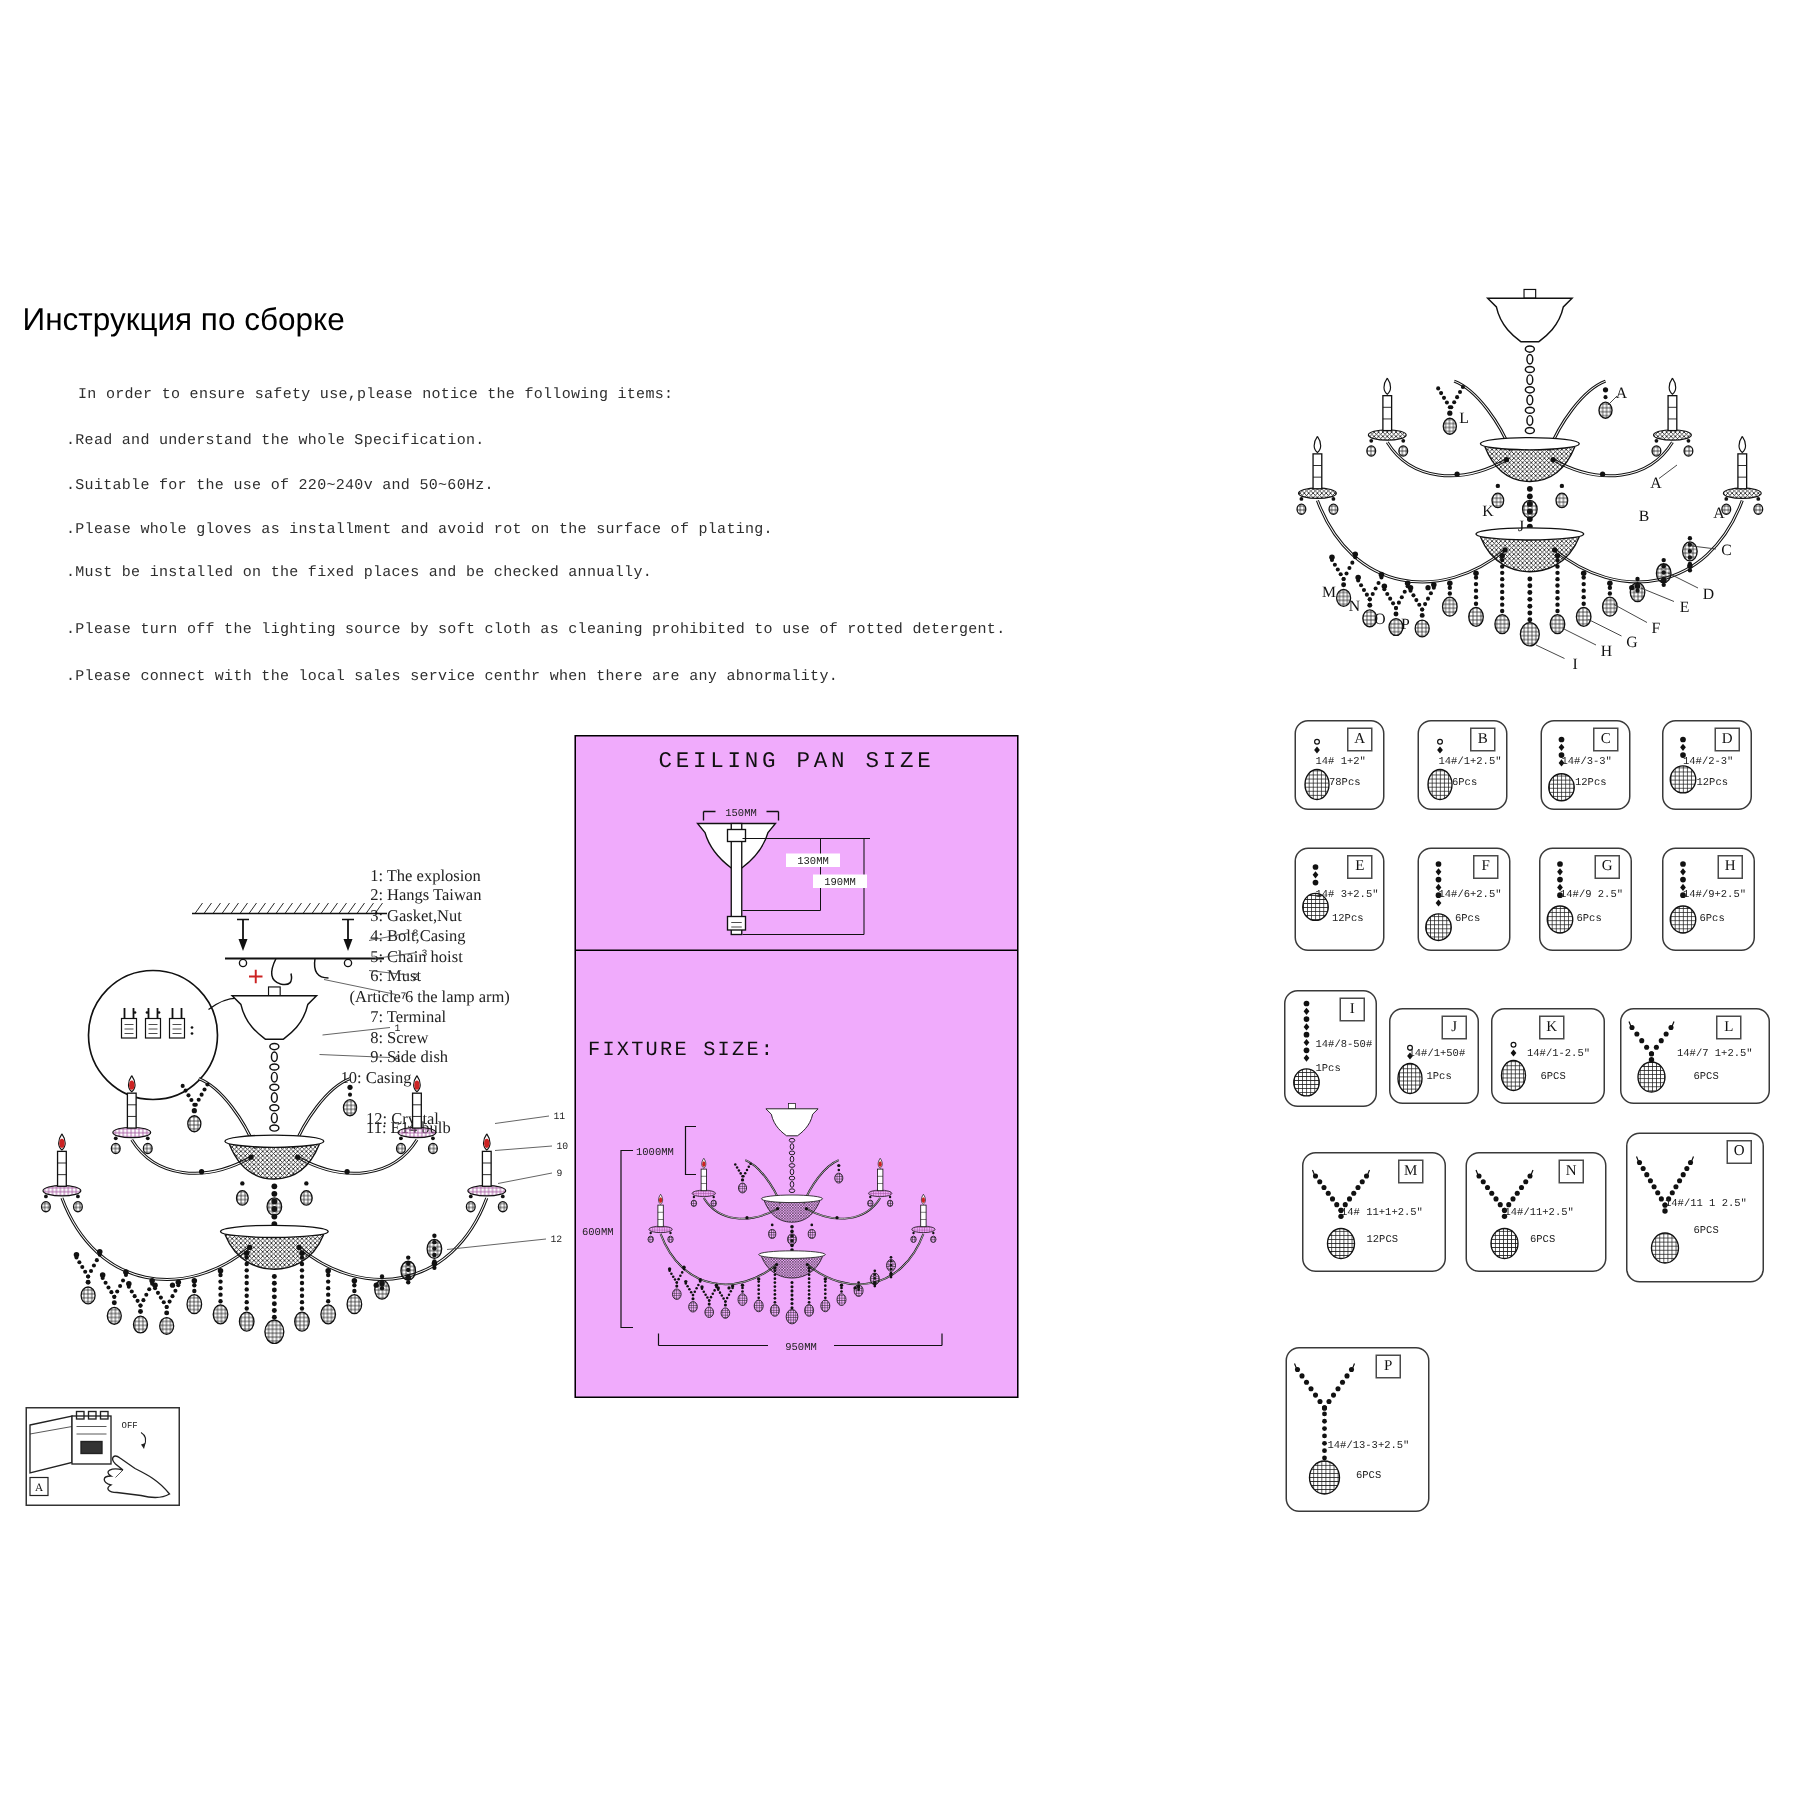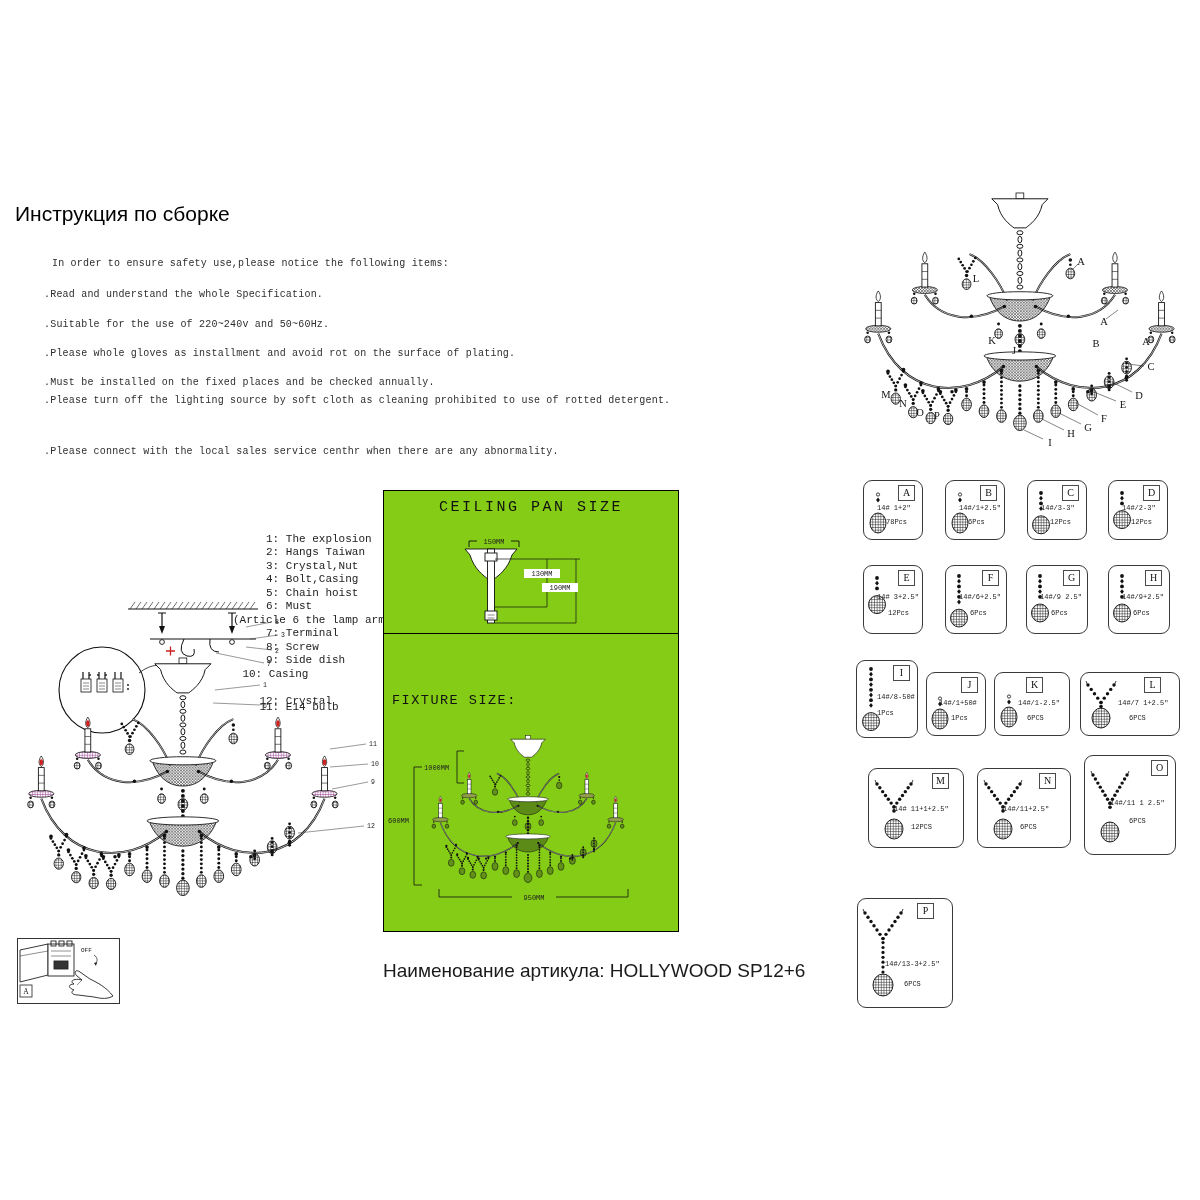".Please turn off the lighting" div.s-line { top: 395px -> 415px }
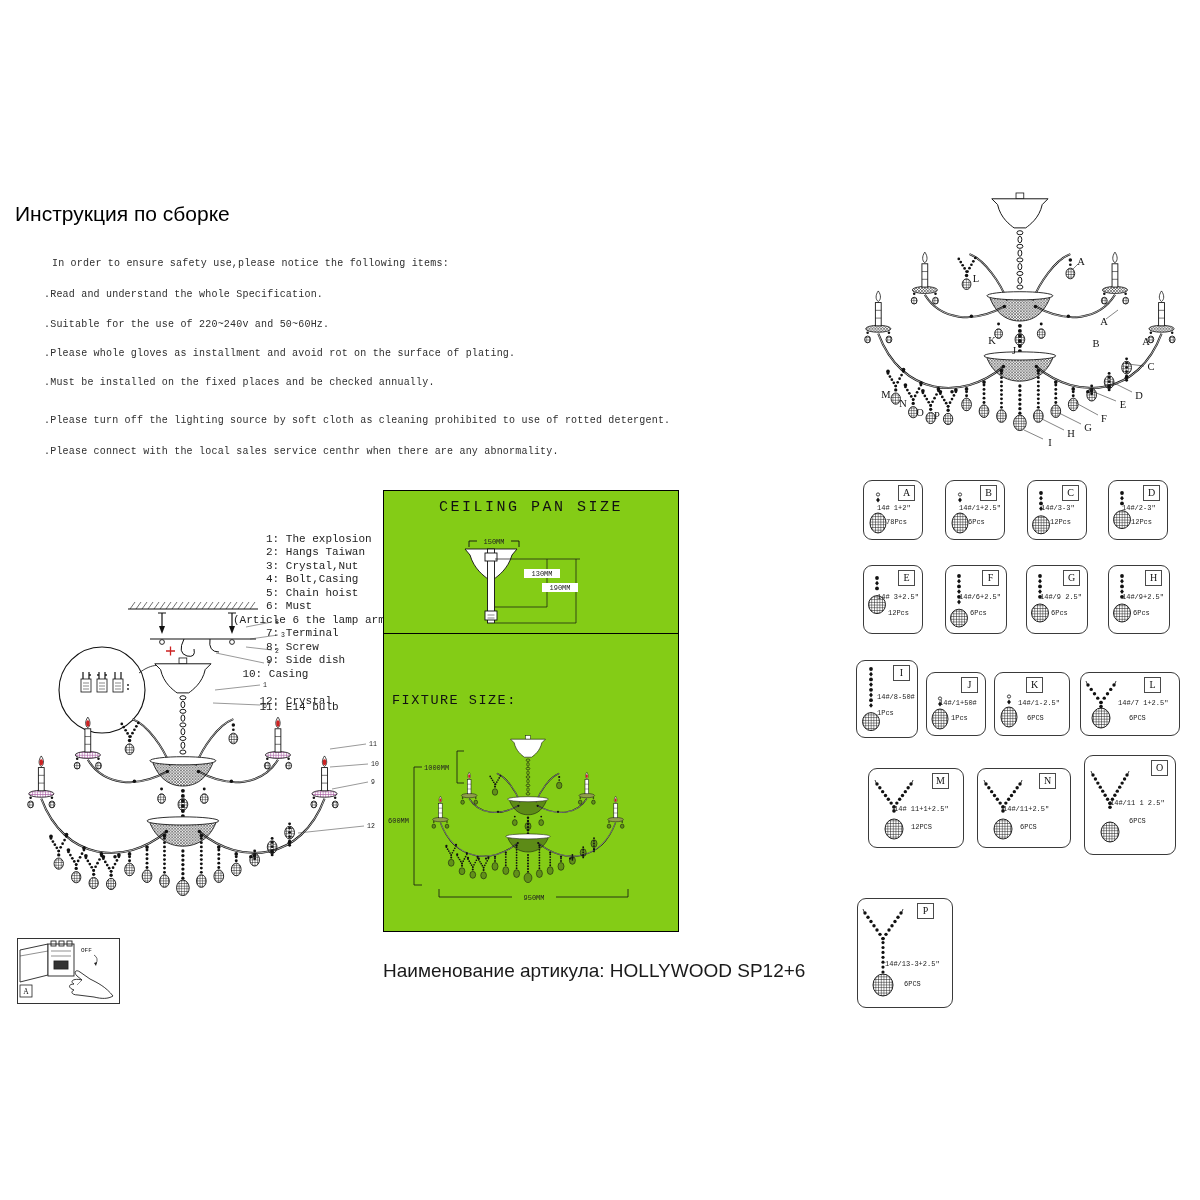"CEILING PAN SIZE" .center-box { background: #84cc16 -> #f0abfc }
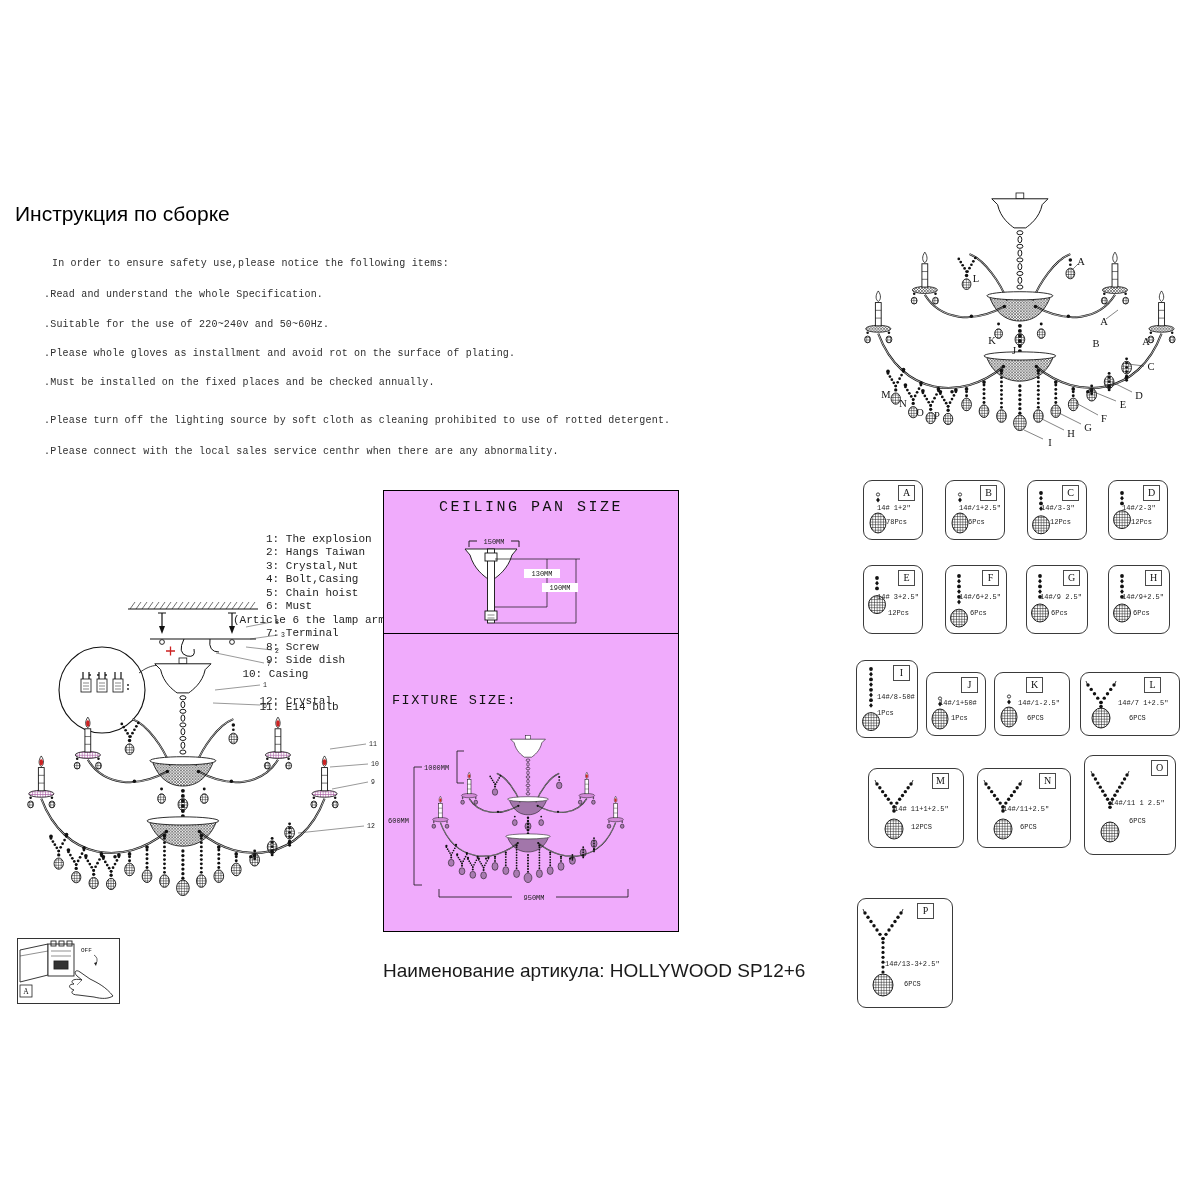"1: The explosion" .plist-line { font-family: Liberation Mono, monospace -> Liberation Serif, serif; margin-top: none -> 45px }
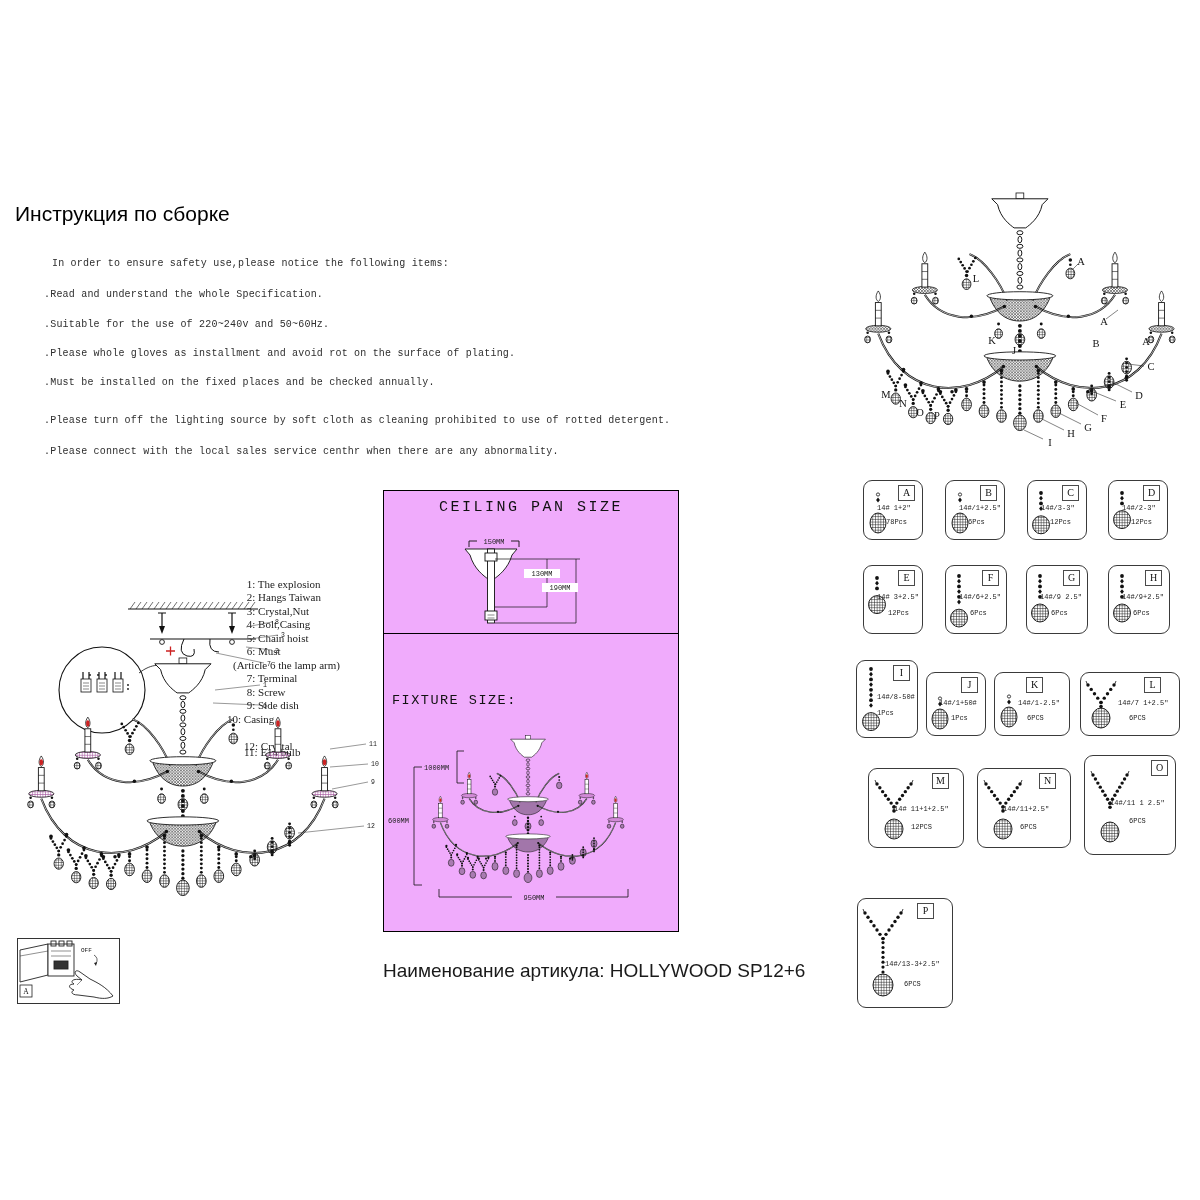"3: Crystal,Nut" div.plist-line { text: Crystal,Nut -> Gasket,Nut }
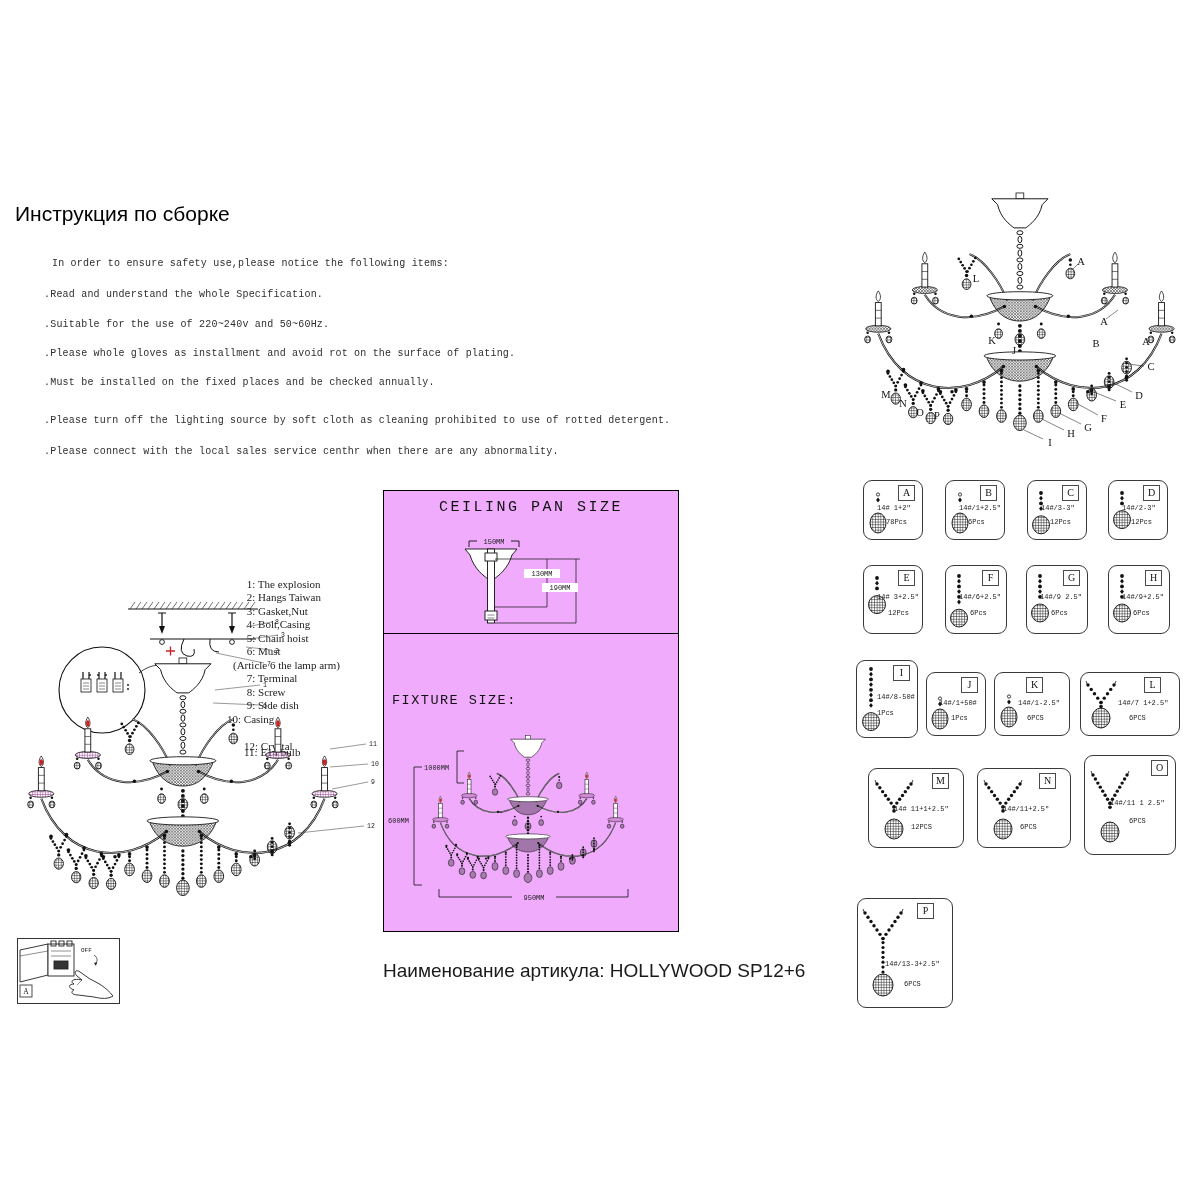"Наименование артикула: HOLLYWOOD SP12+6" div.article { html: <div>Наименование артикула: HOLLYWOOD SP12+6</div> -> none }
